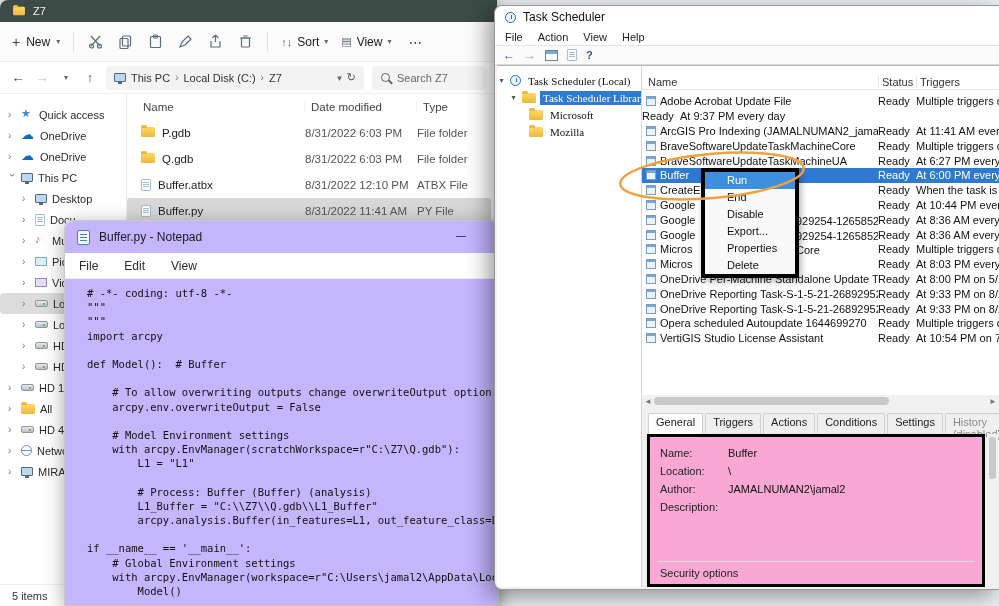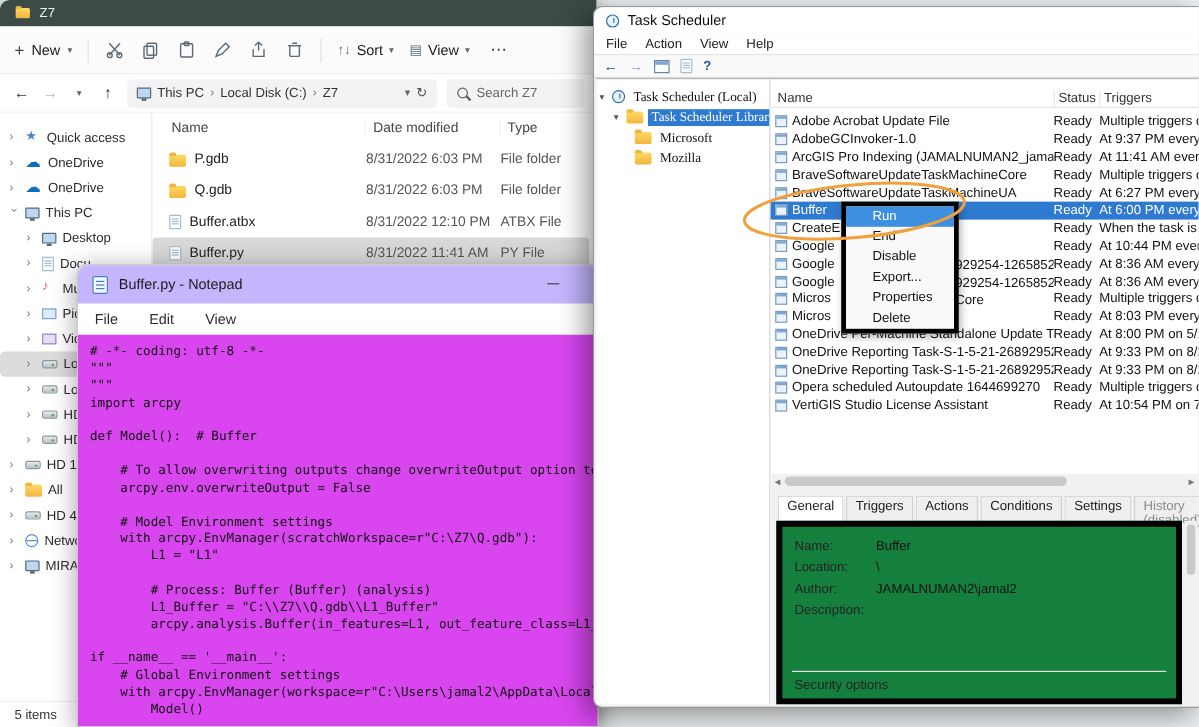"AdobeGCInvoker-1.0" span.c-name { html: <span> <span></span> <span>AdobeGCInvoker-1.0</span> </span> -> none }
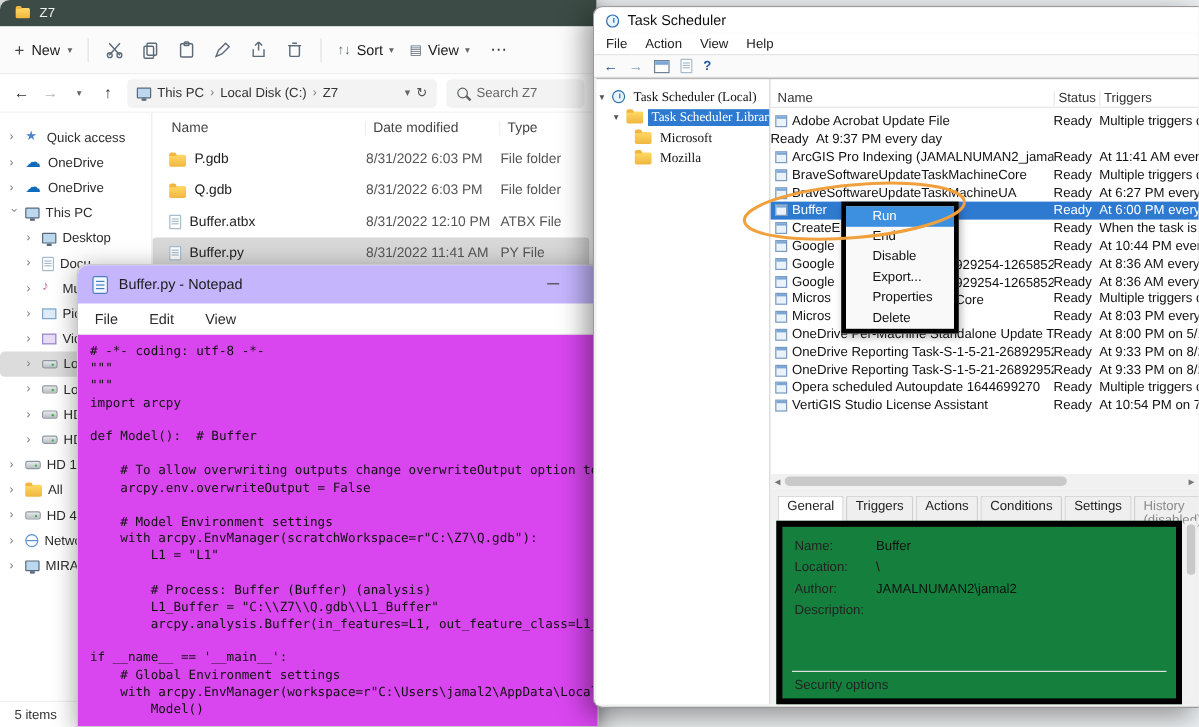"P.gdb" .file-row .f-name { align-items: flex-end -> flex-start }
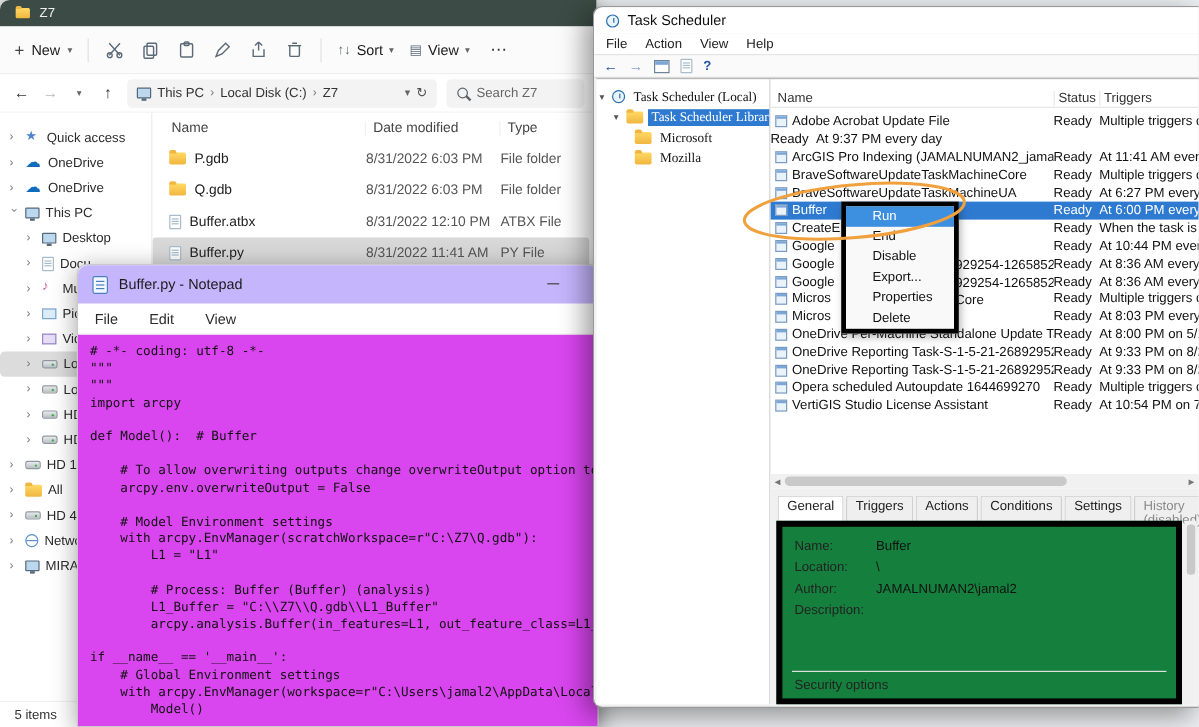"# -*- coding: utf-8 -*-" .np-body { background: #d946ef -> #c4b5fd; padding: 8px 0 0 10px -> 8px 0 0 22px }
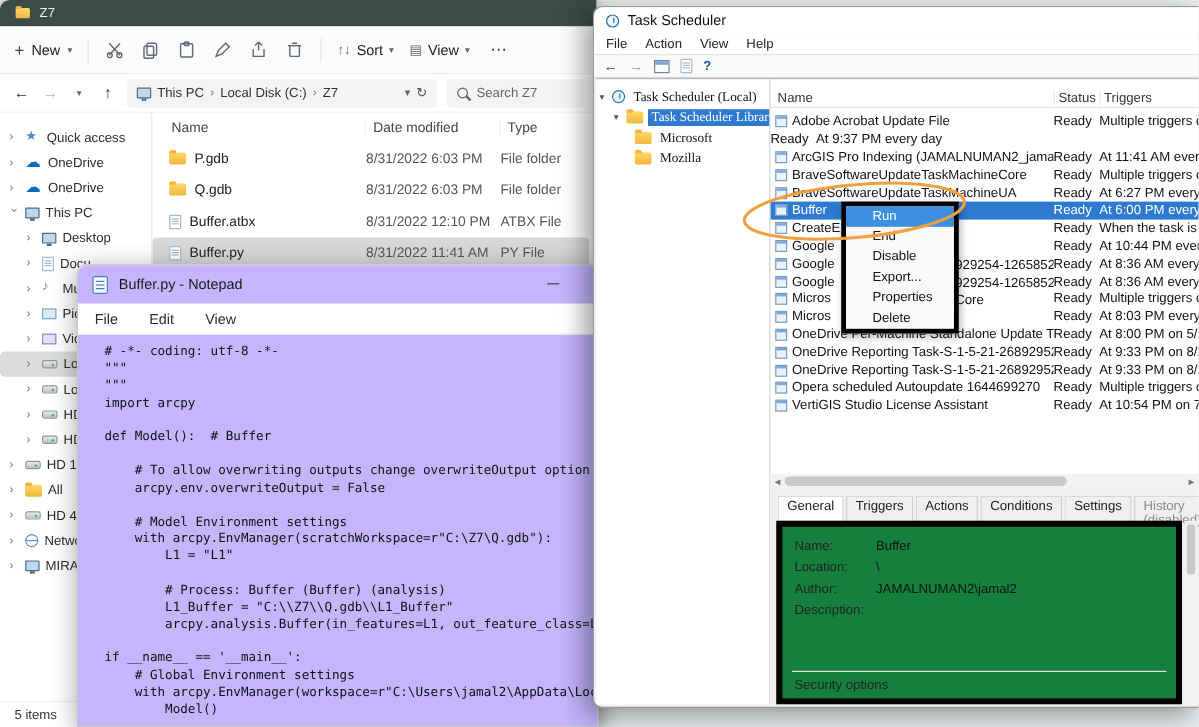"Name:" .ts-det-body { background: #15803d -> #f9a8d4; border: 5px solid #000000 -> 3px solid #000000 }
